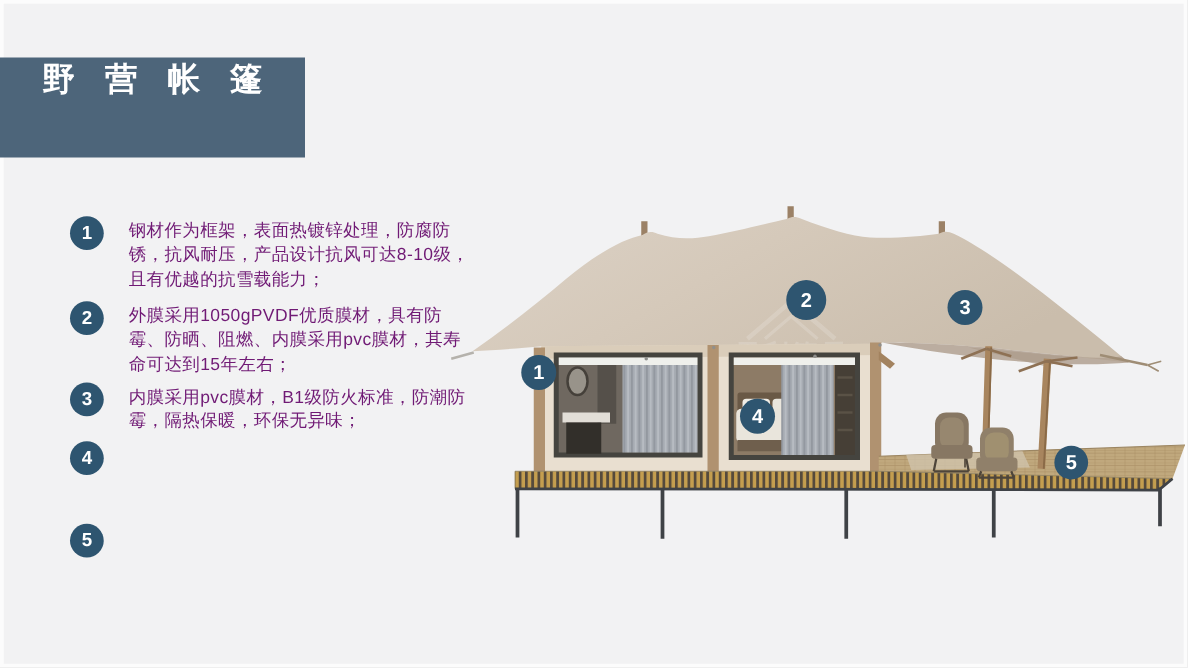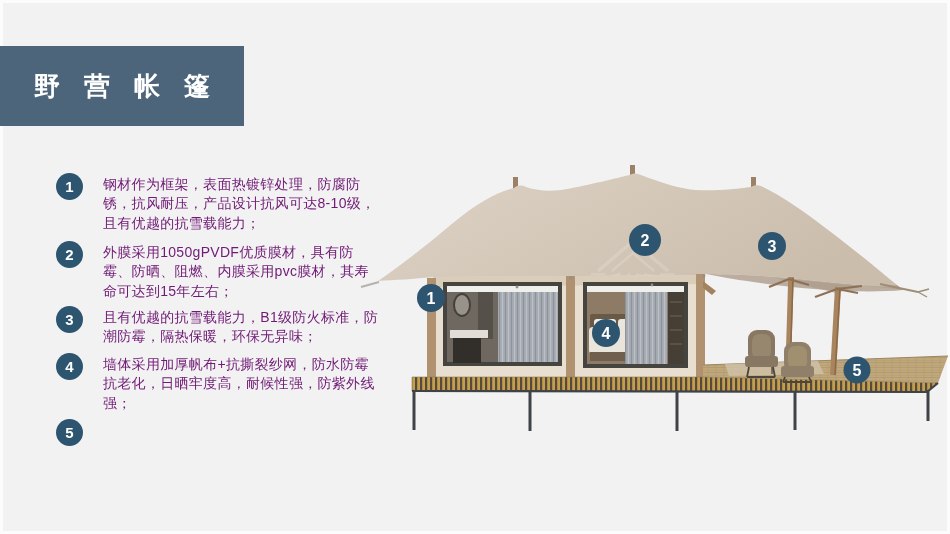"野营帐篷" .title-bar { align-items: center -> none }
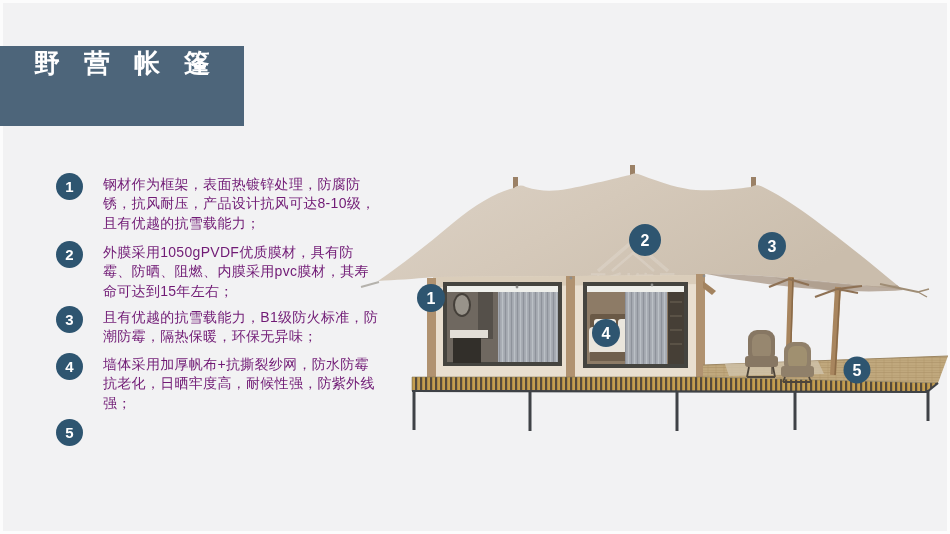"且有优越的抗雪载能力，B1级防火标准，防潮防霉，隔热保暖，环保无异味；" p.txt { text: 且有优越的抗雪载能力 -> 内膜采用pvc膜材 }
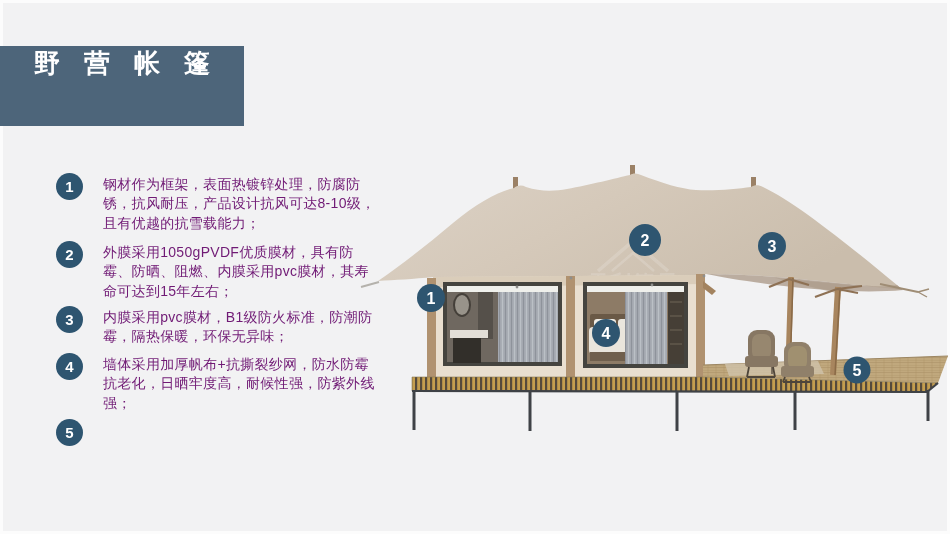"墙体采用加厚帆布+抗撕裂纱网，防水防霉抗老化，日晒牢度高，耐候性强，防紫外线强；" p.txt { html: <p>墙体采用加厚帆布+抗撕裂纱网，防水防霉抗老化，日晒牢度高，耐候性强，防紫外线强；</p> -> none }
